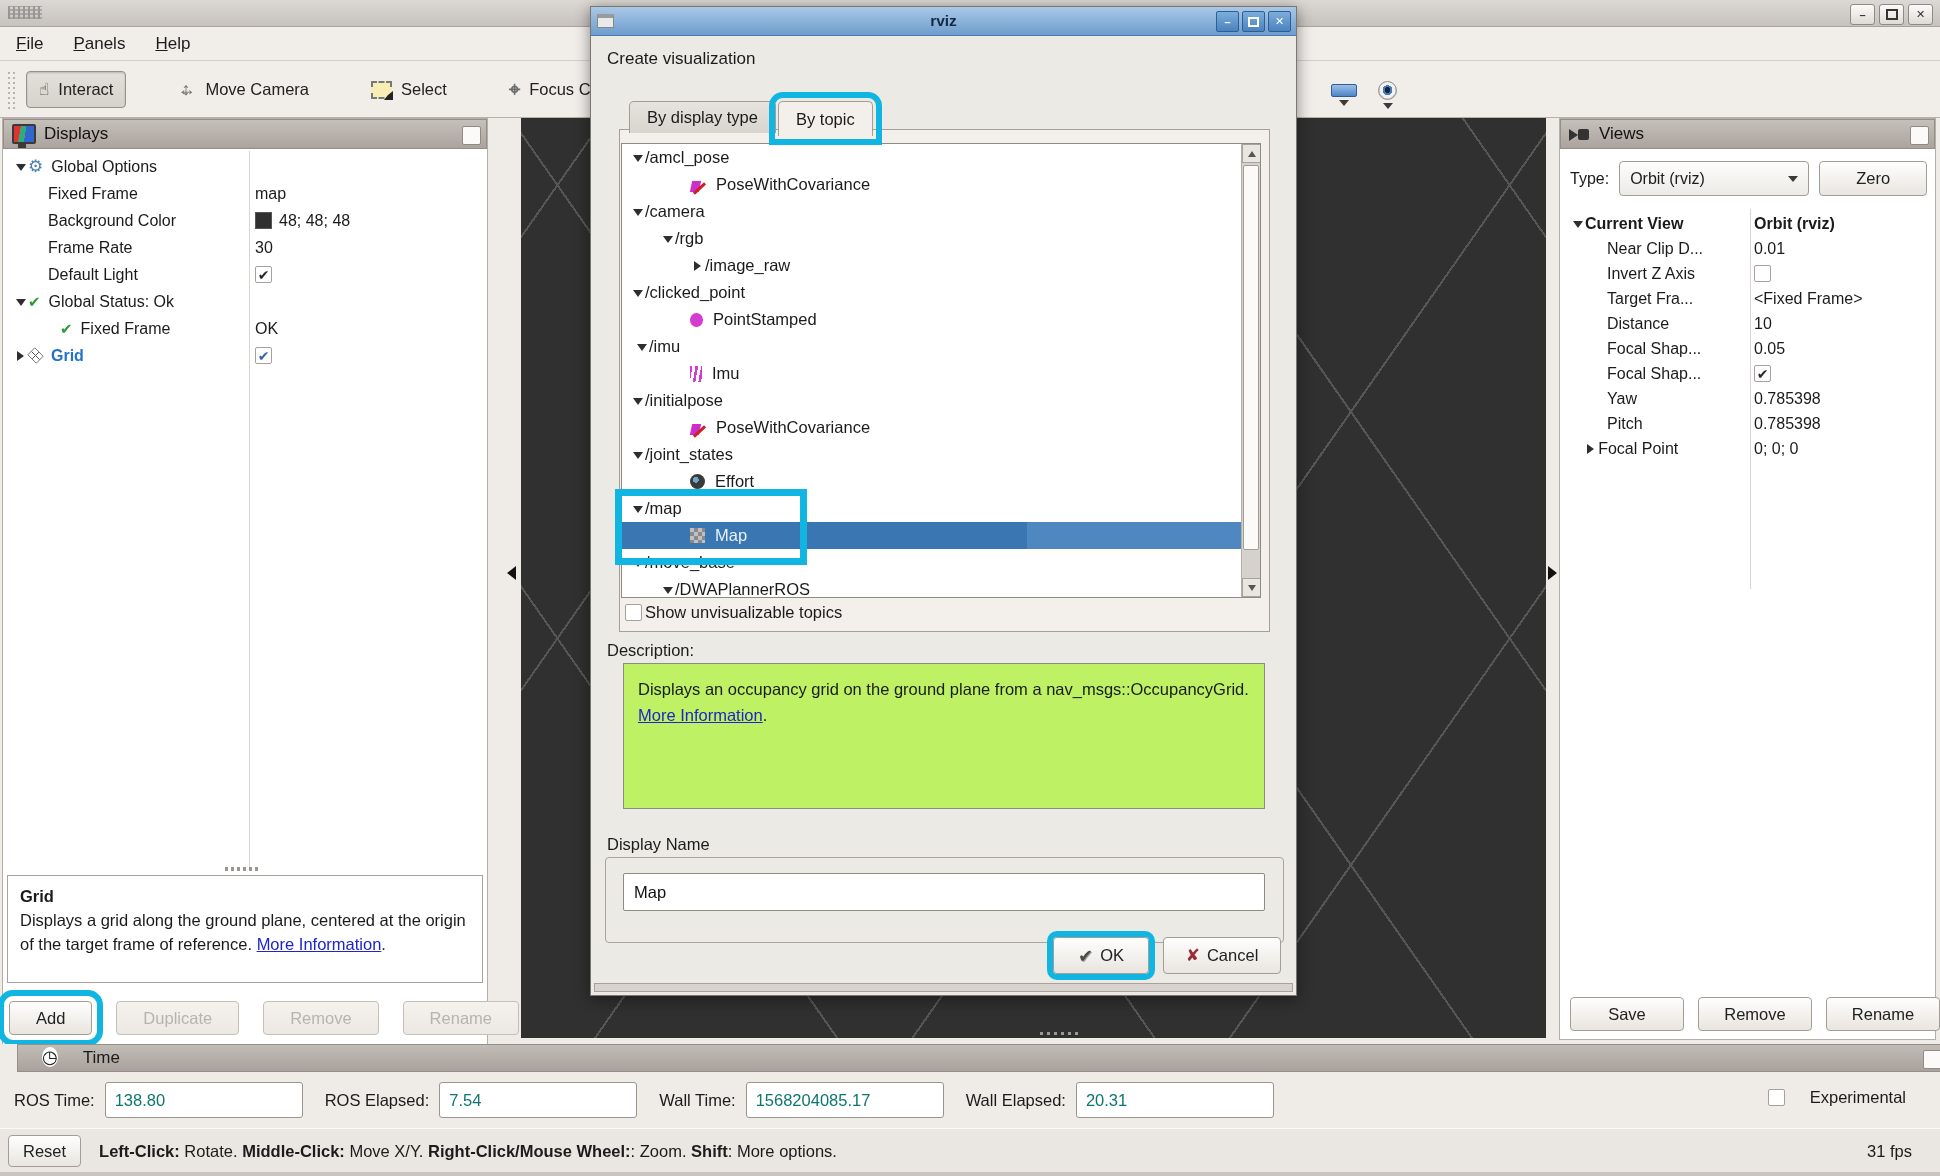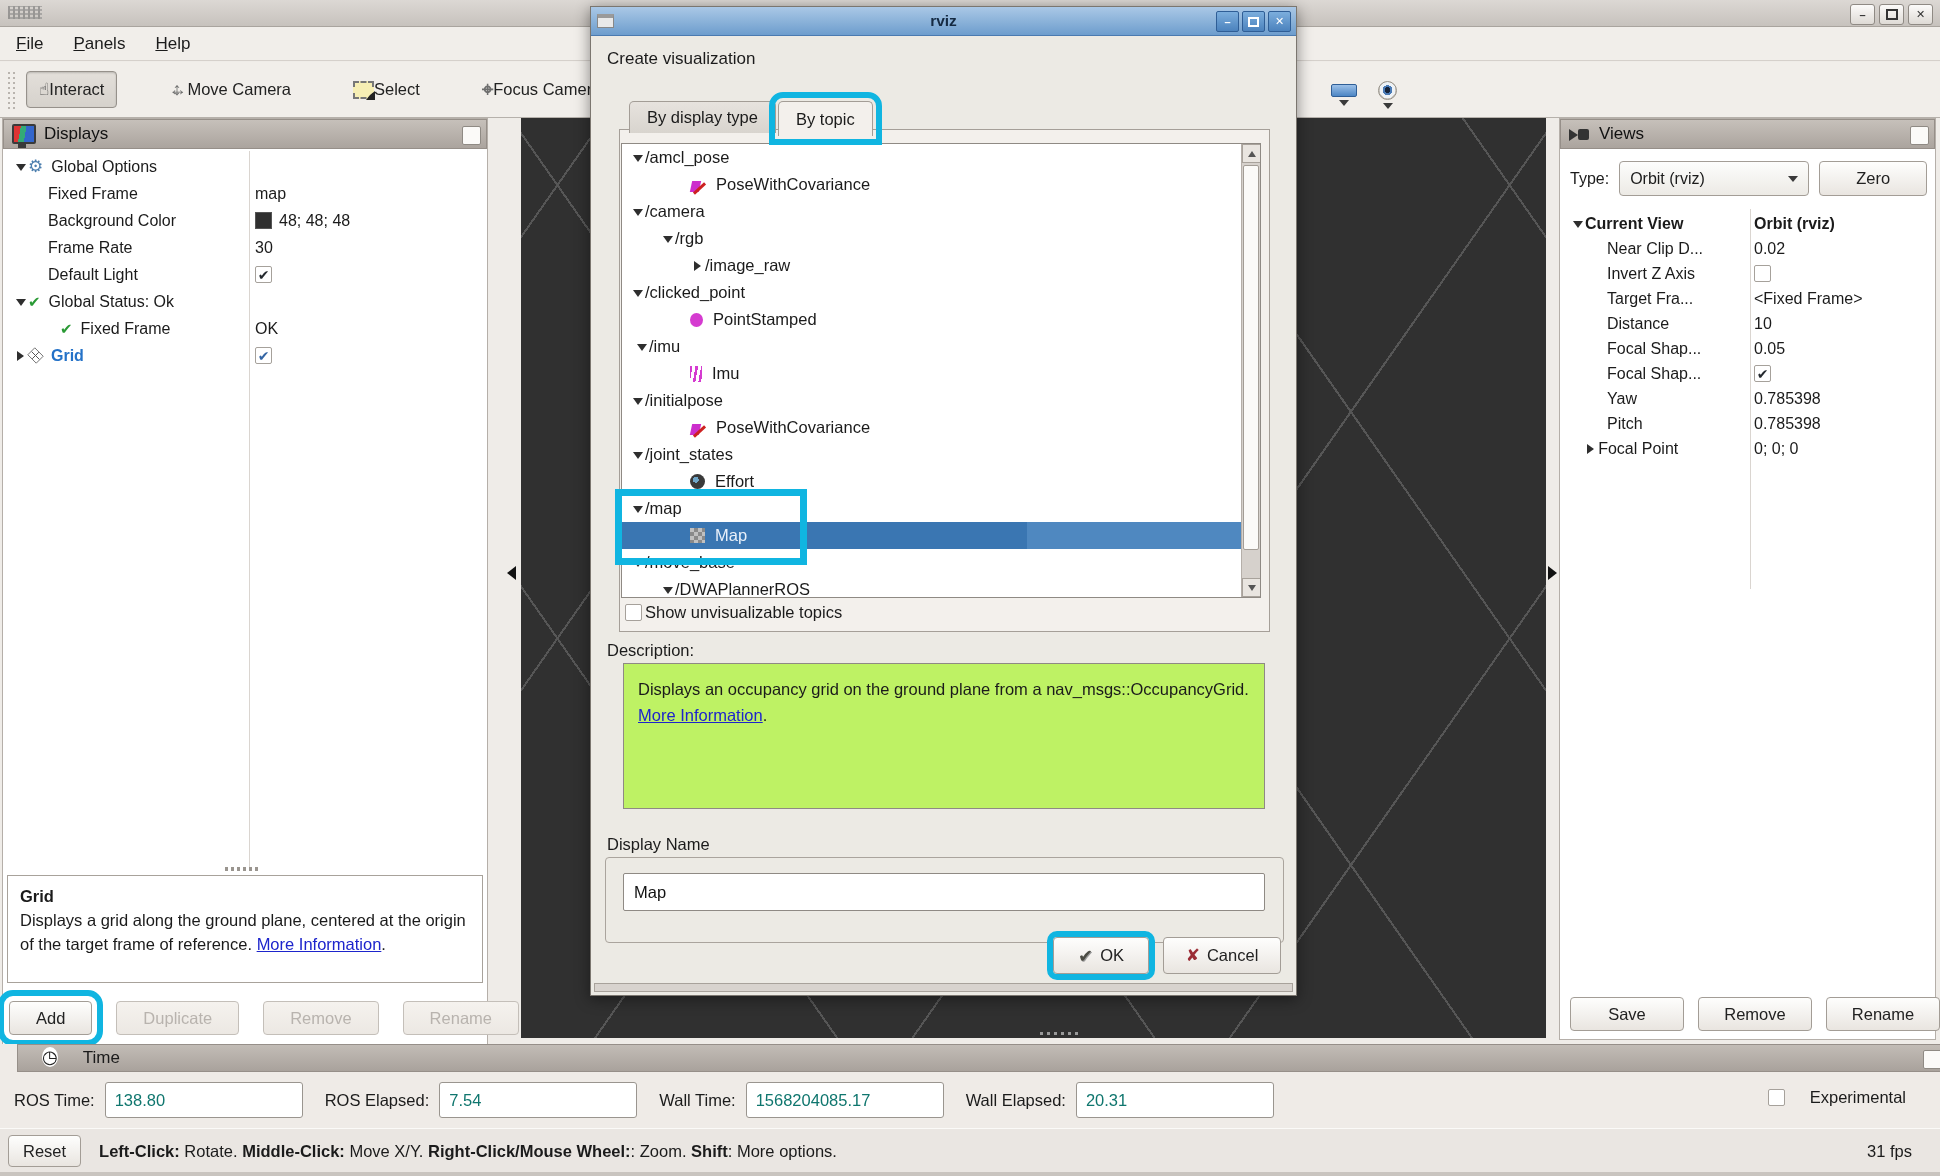"Interact" .tool { gap: none -> 9px }
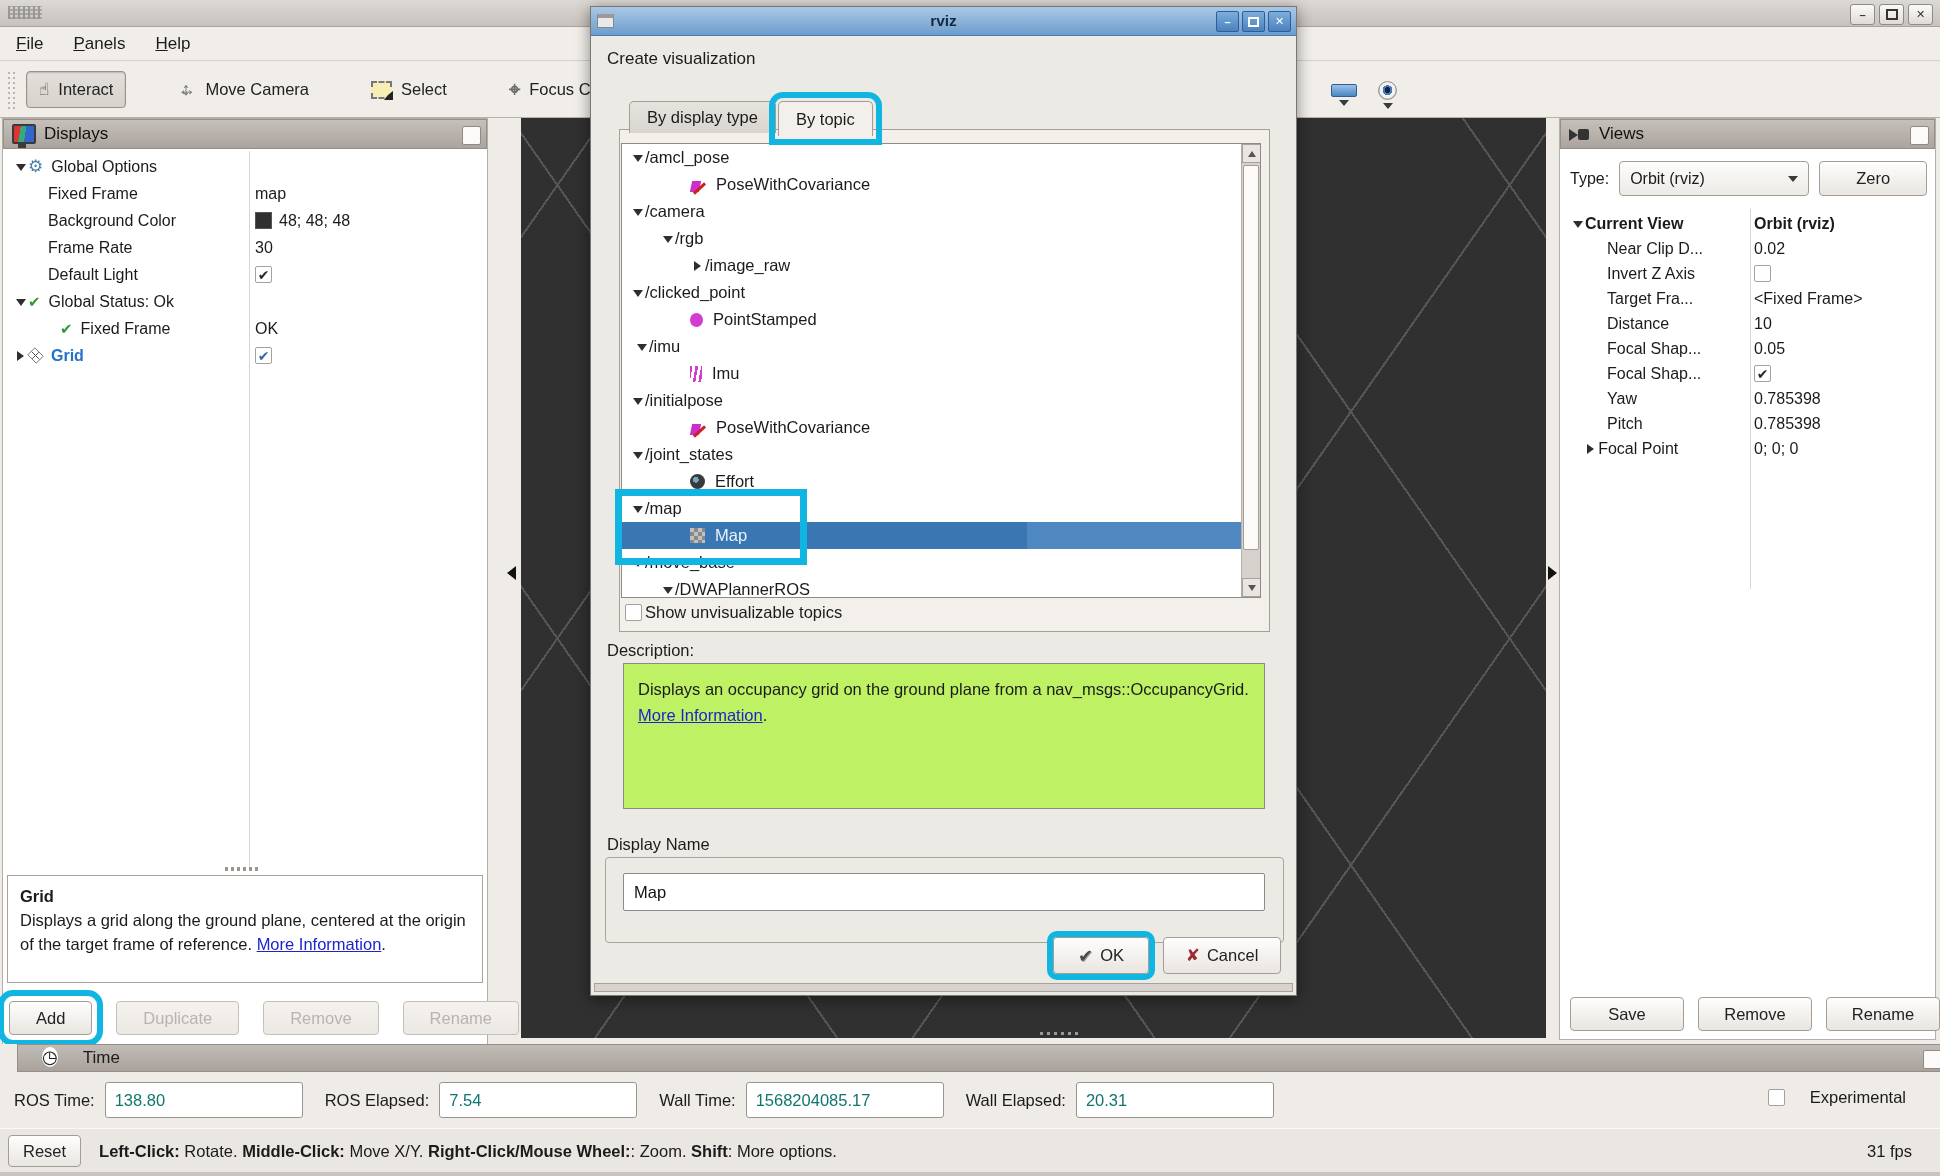"0.02" span { text: 0.02 -> 0.01 }
